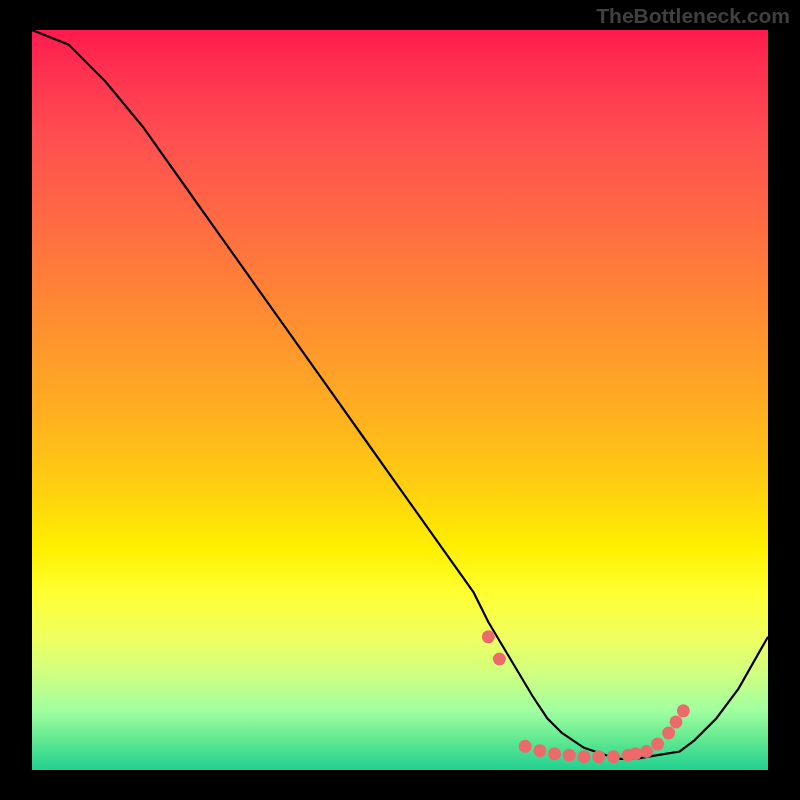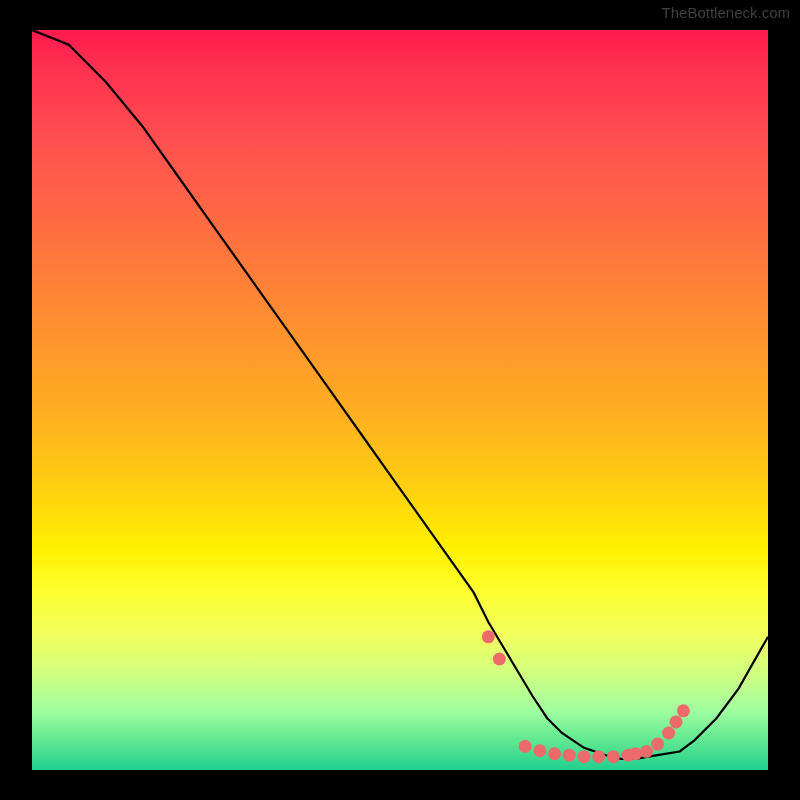"TheBottleneck.com" .attribution { font-size: 15px -> 21px; font-weight: 400 -> 700 }
